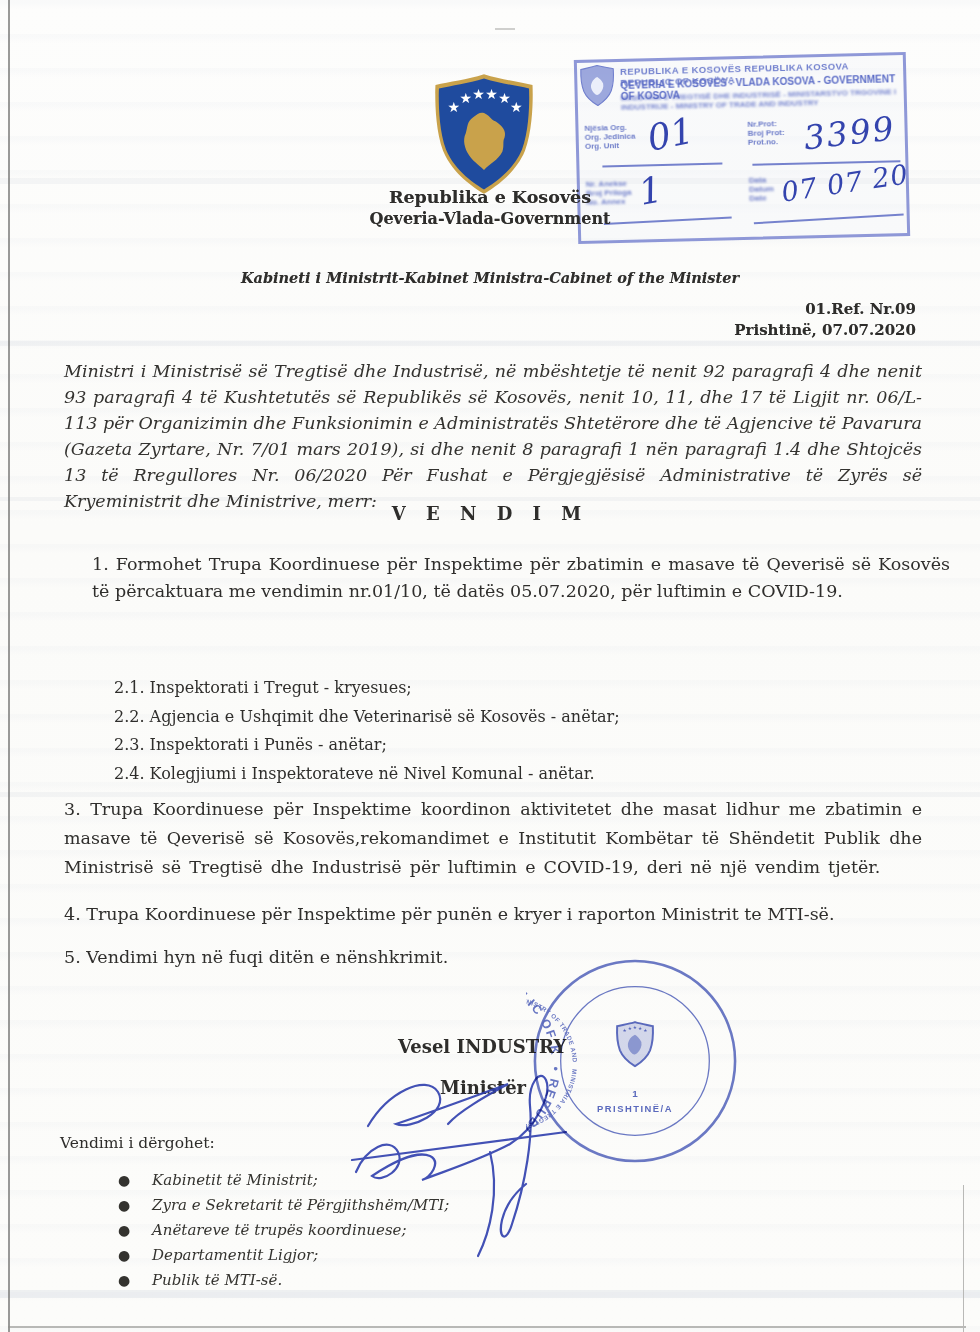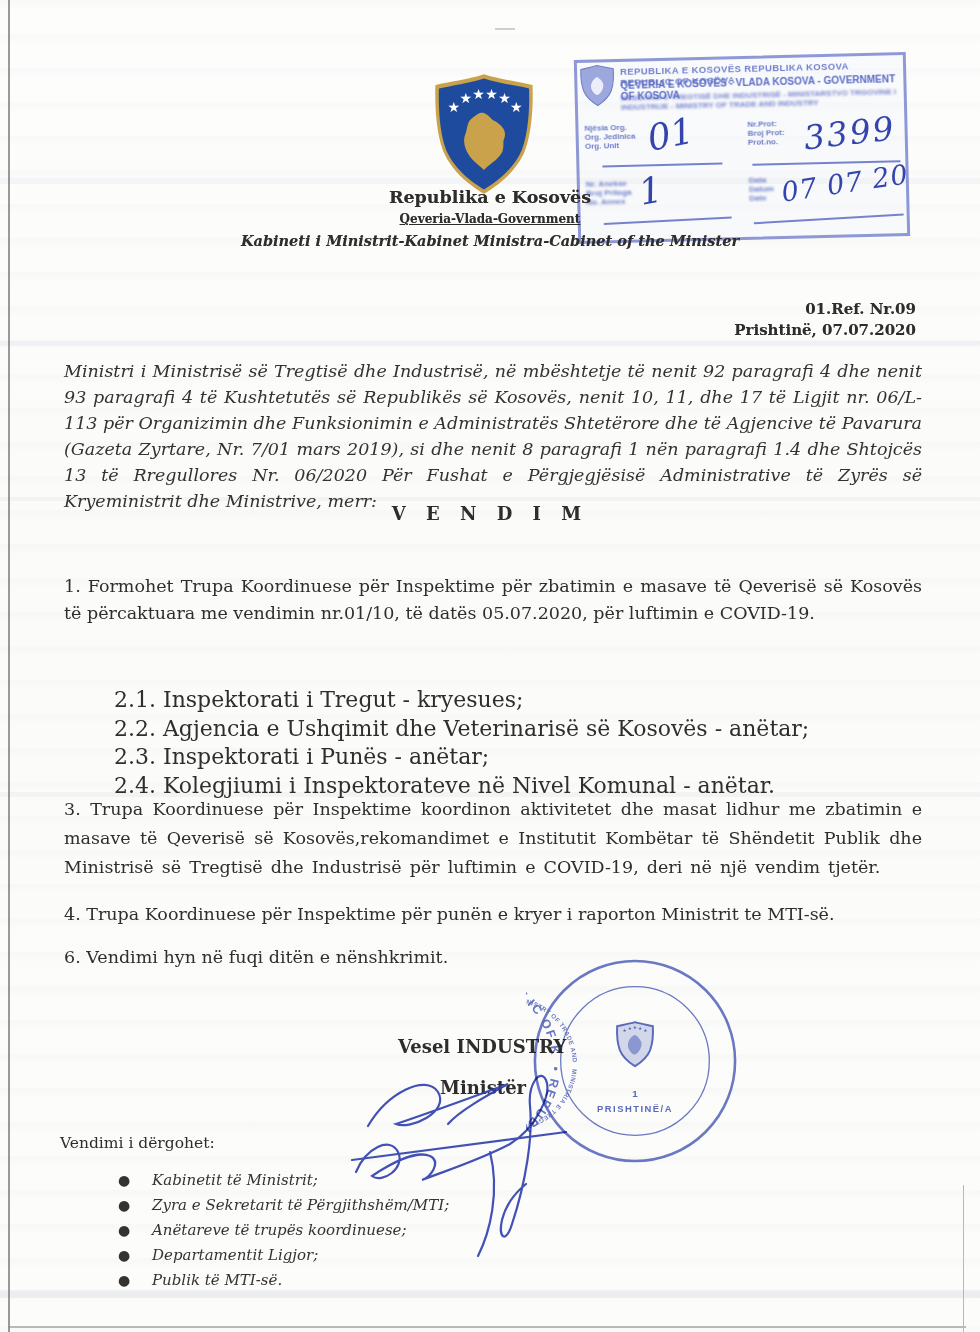"Qeveria-Vlada-Government" .hdr .h3 { font-size: 12px -> 16px; text-decoration: underline -> none }
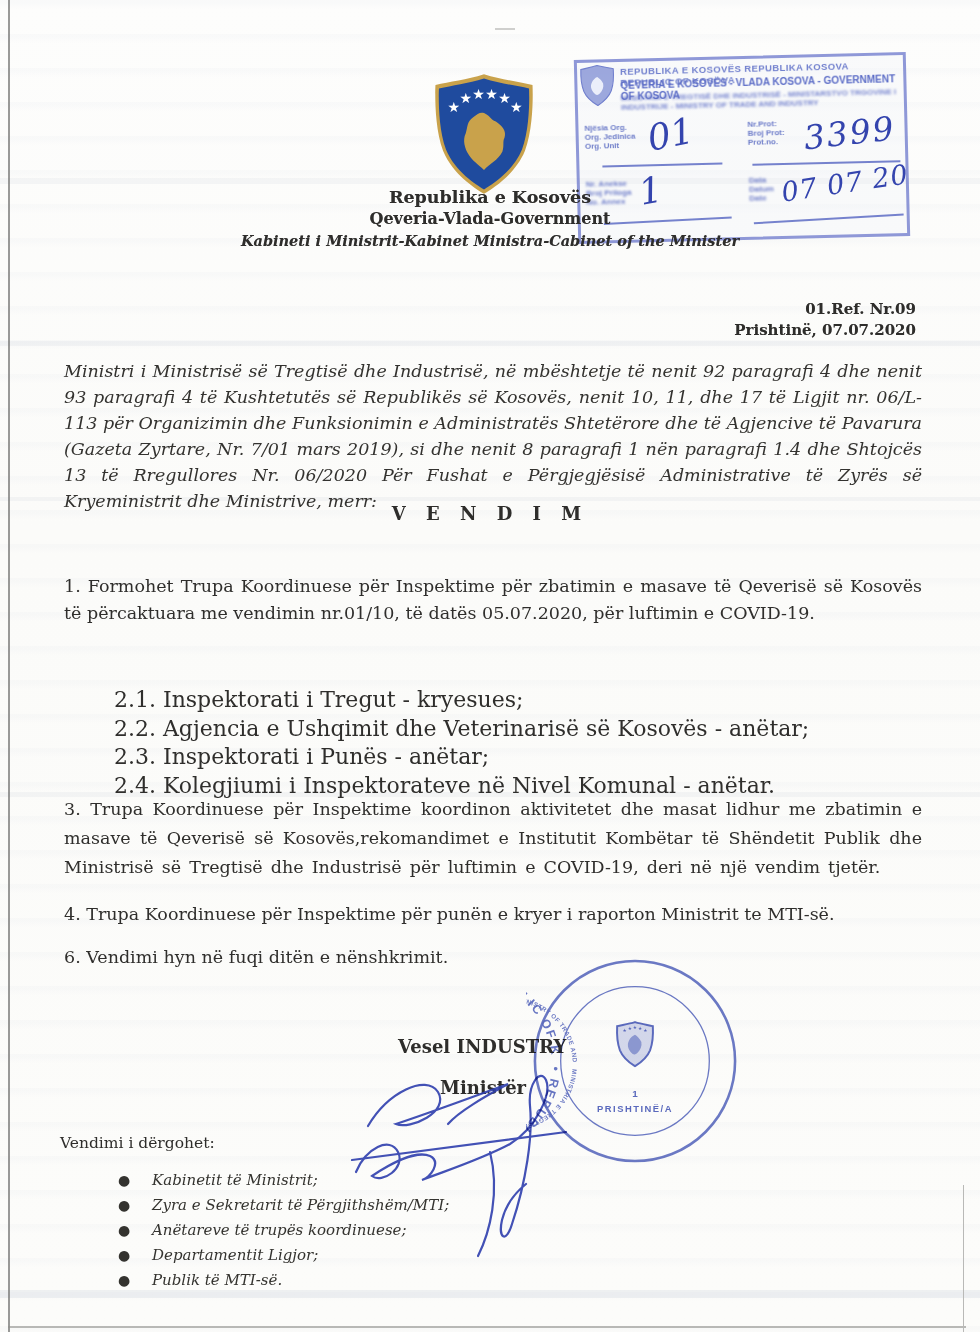"Kabineti i Ministrit-Kabinet" .hdr .h5 { margin-top: none -> 37px }
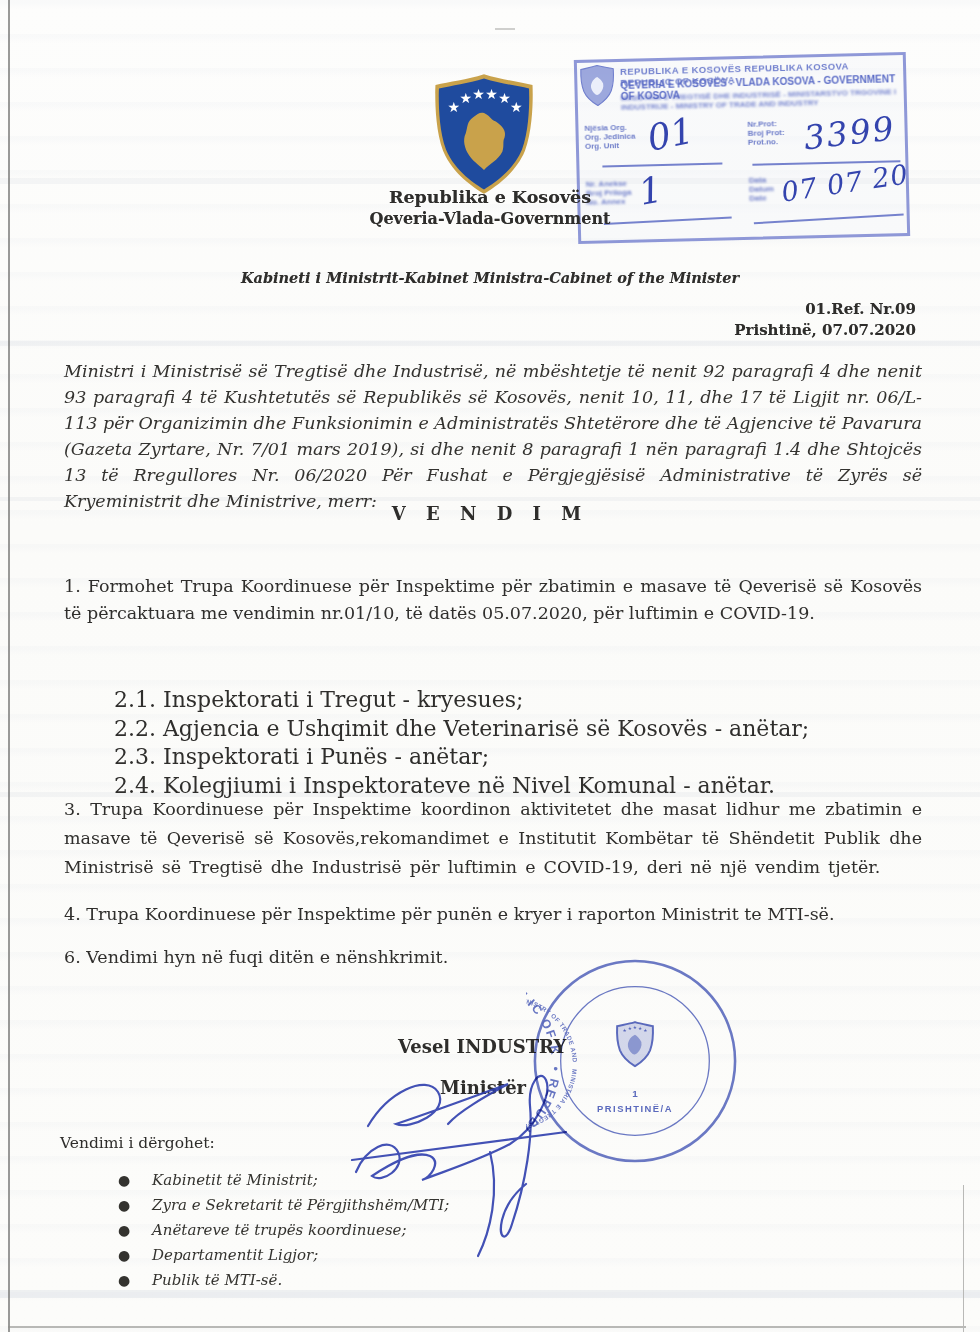"1. Formohet Trupa Koordinuese për" .art1 { margin-left: none -> 28px; top: 573px -> 551px }
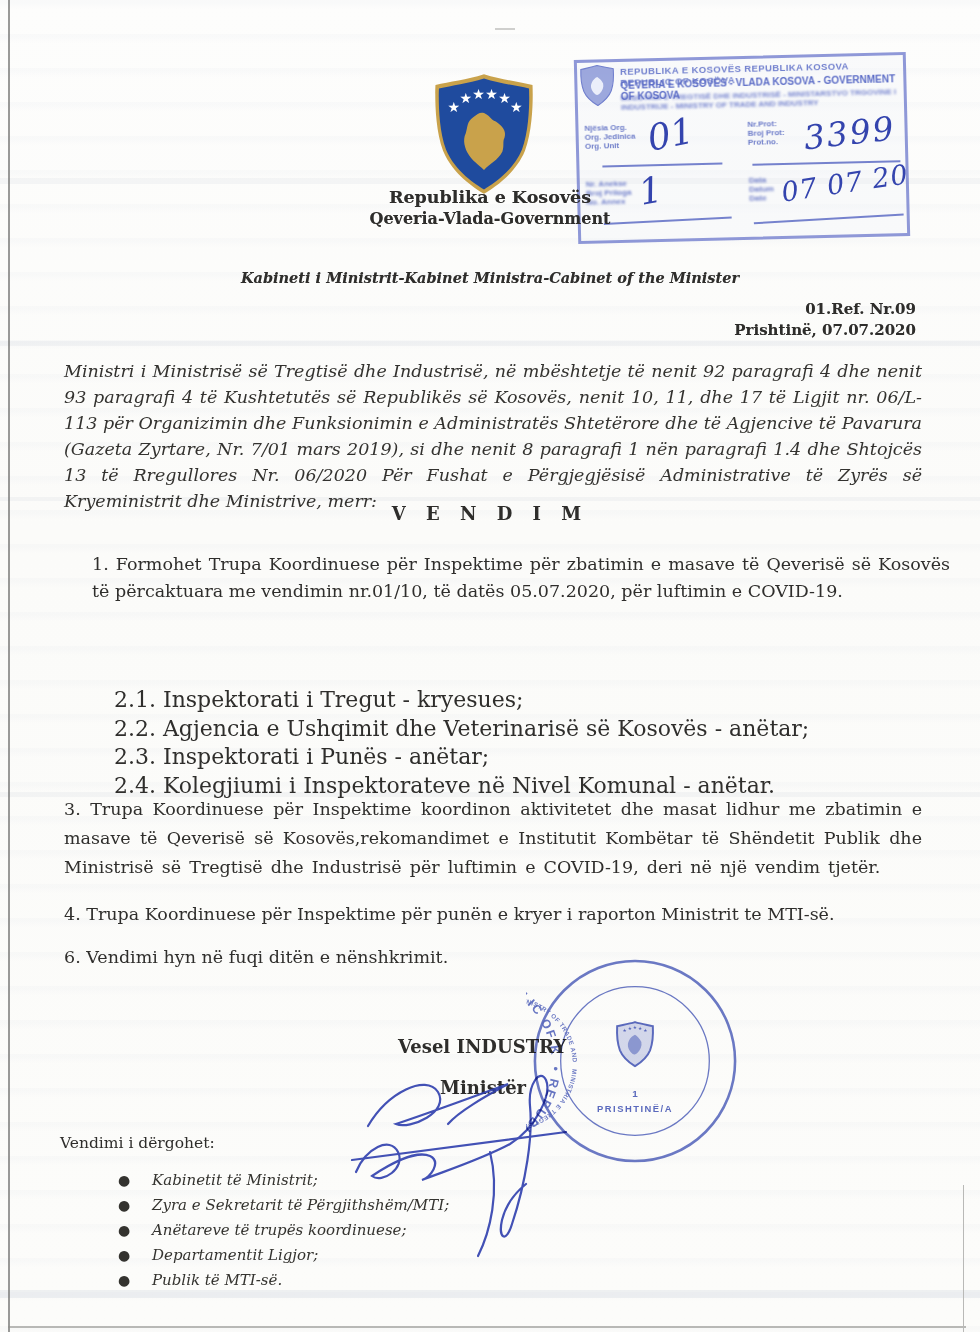"2.1. Inspektorati i Tregut -" .complist { font-size: 22px -> 16px; margin-top: 12px -> none }
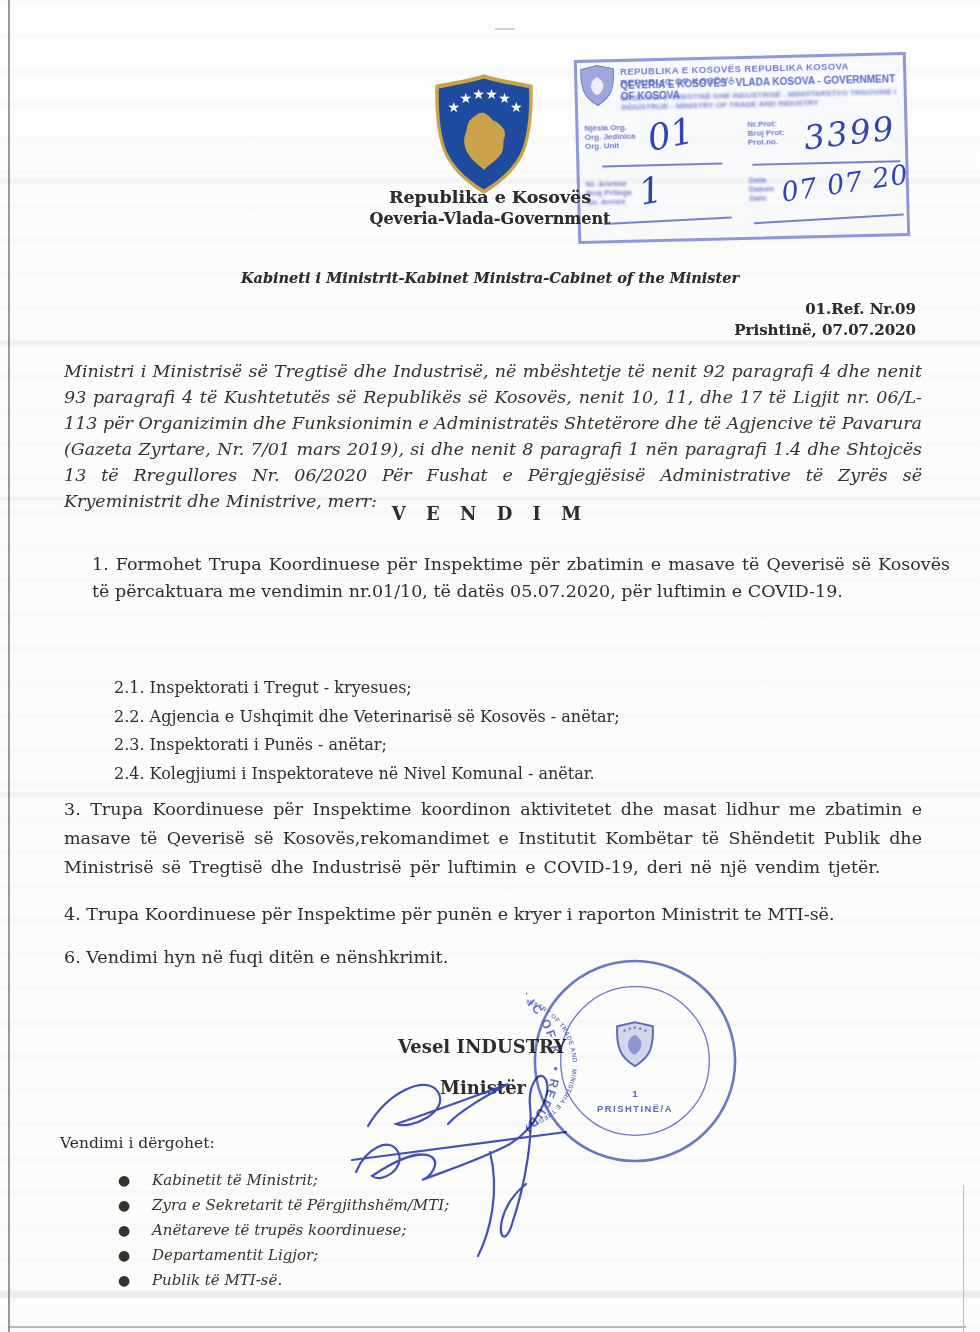"6. Vendimi hyn në fuqi" div.art { text: 6 -> 5 }
